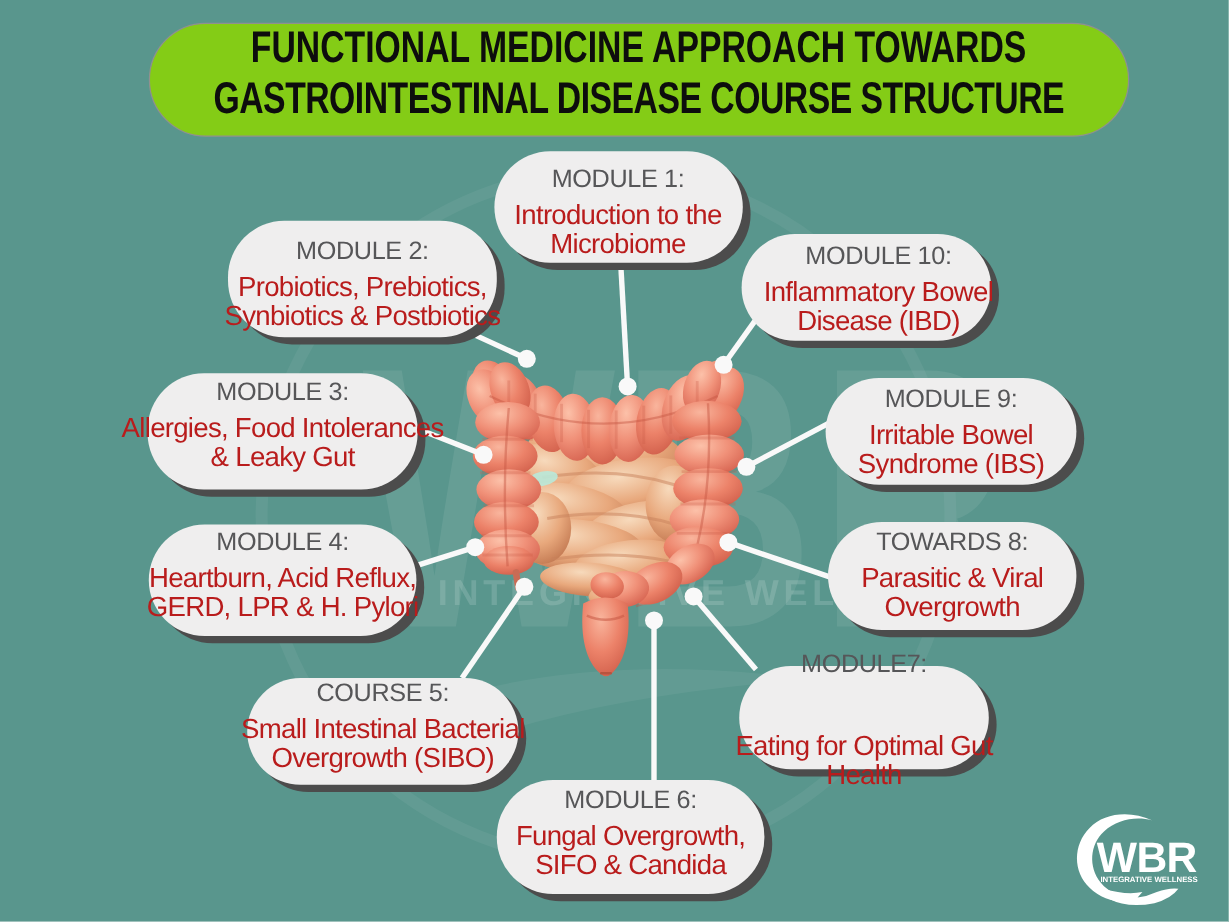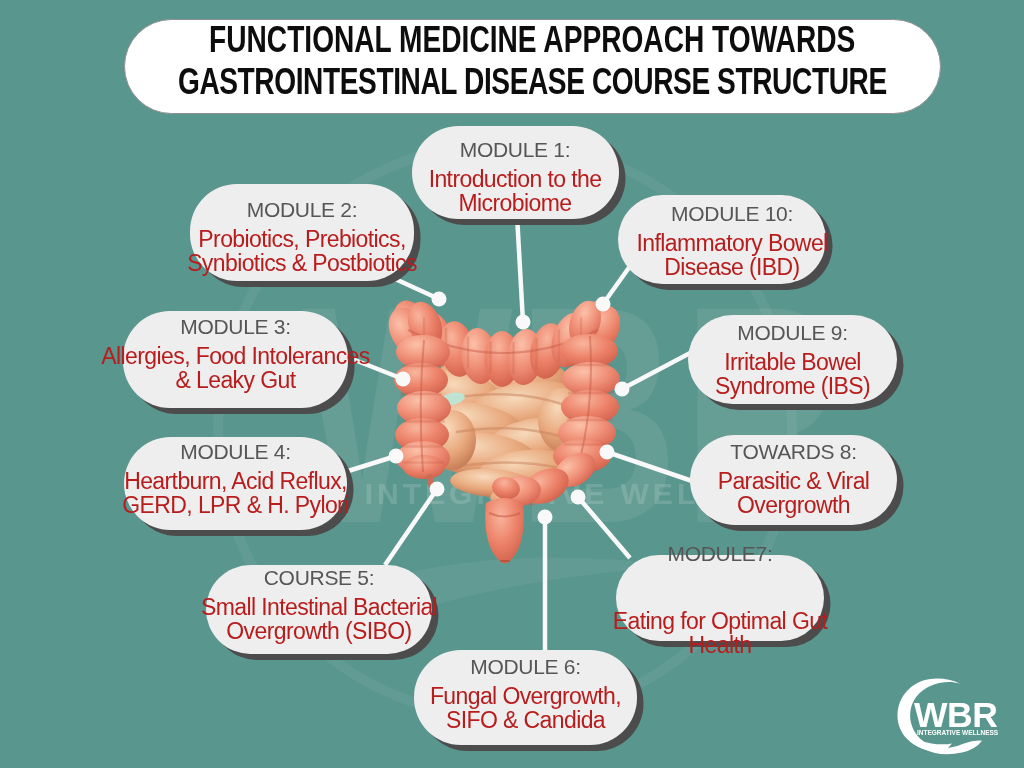"FUNCTIONAL MEDICINE APPROACH TOWARDS" .title { background: #ffffff -> #84cc16 }
